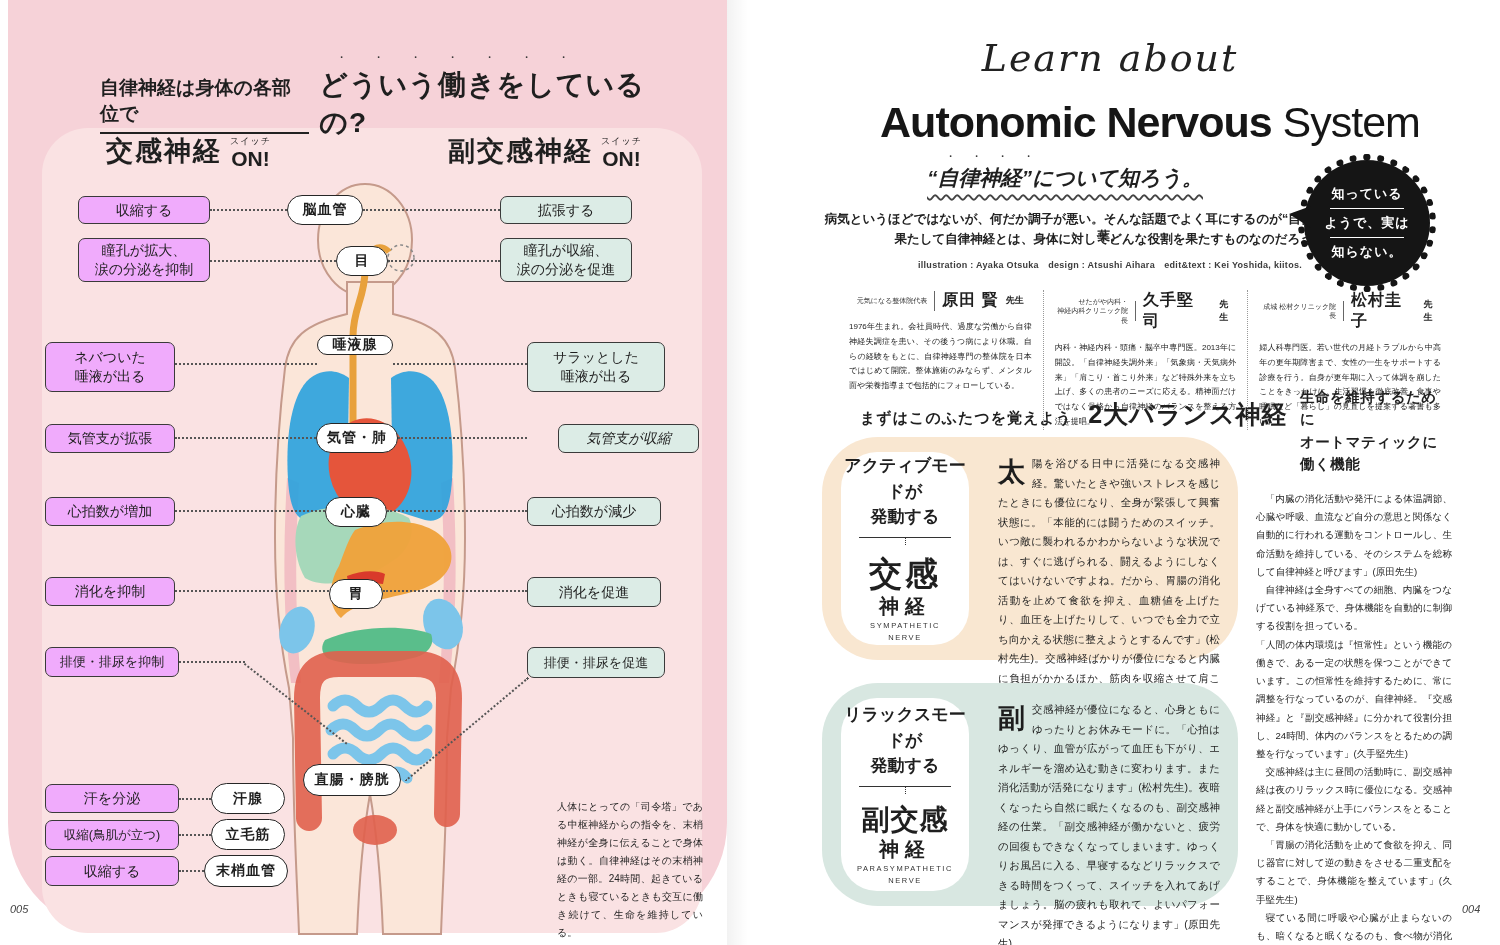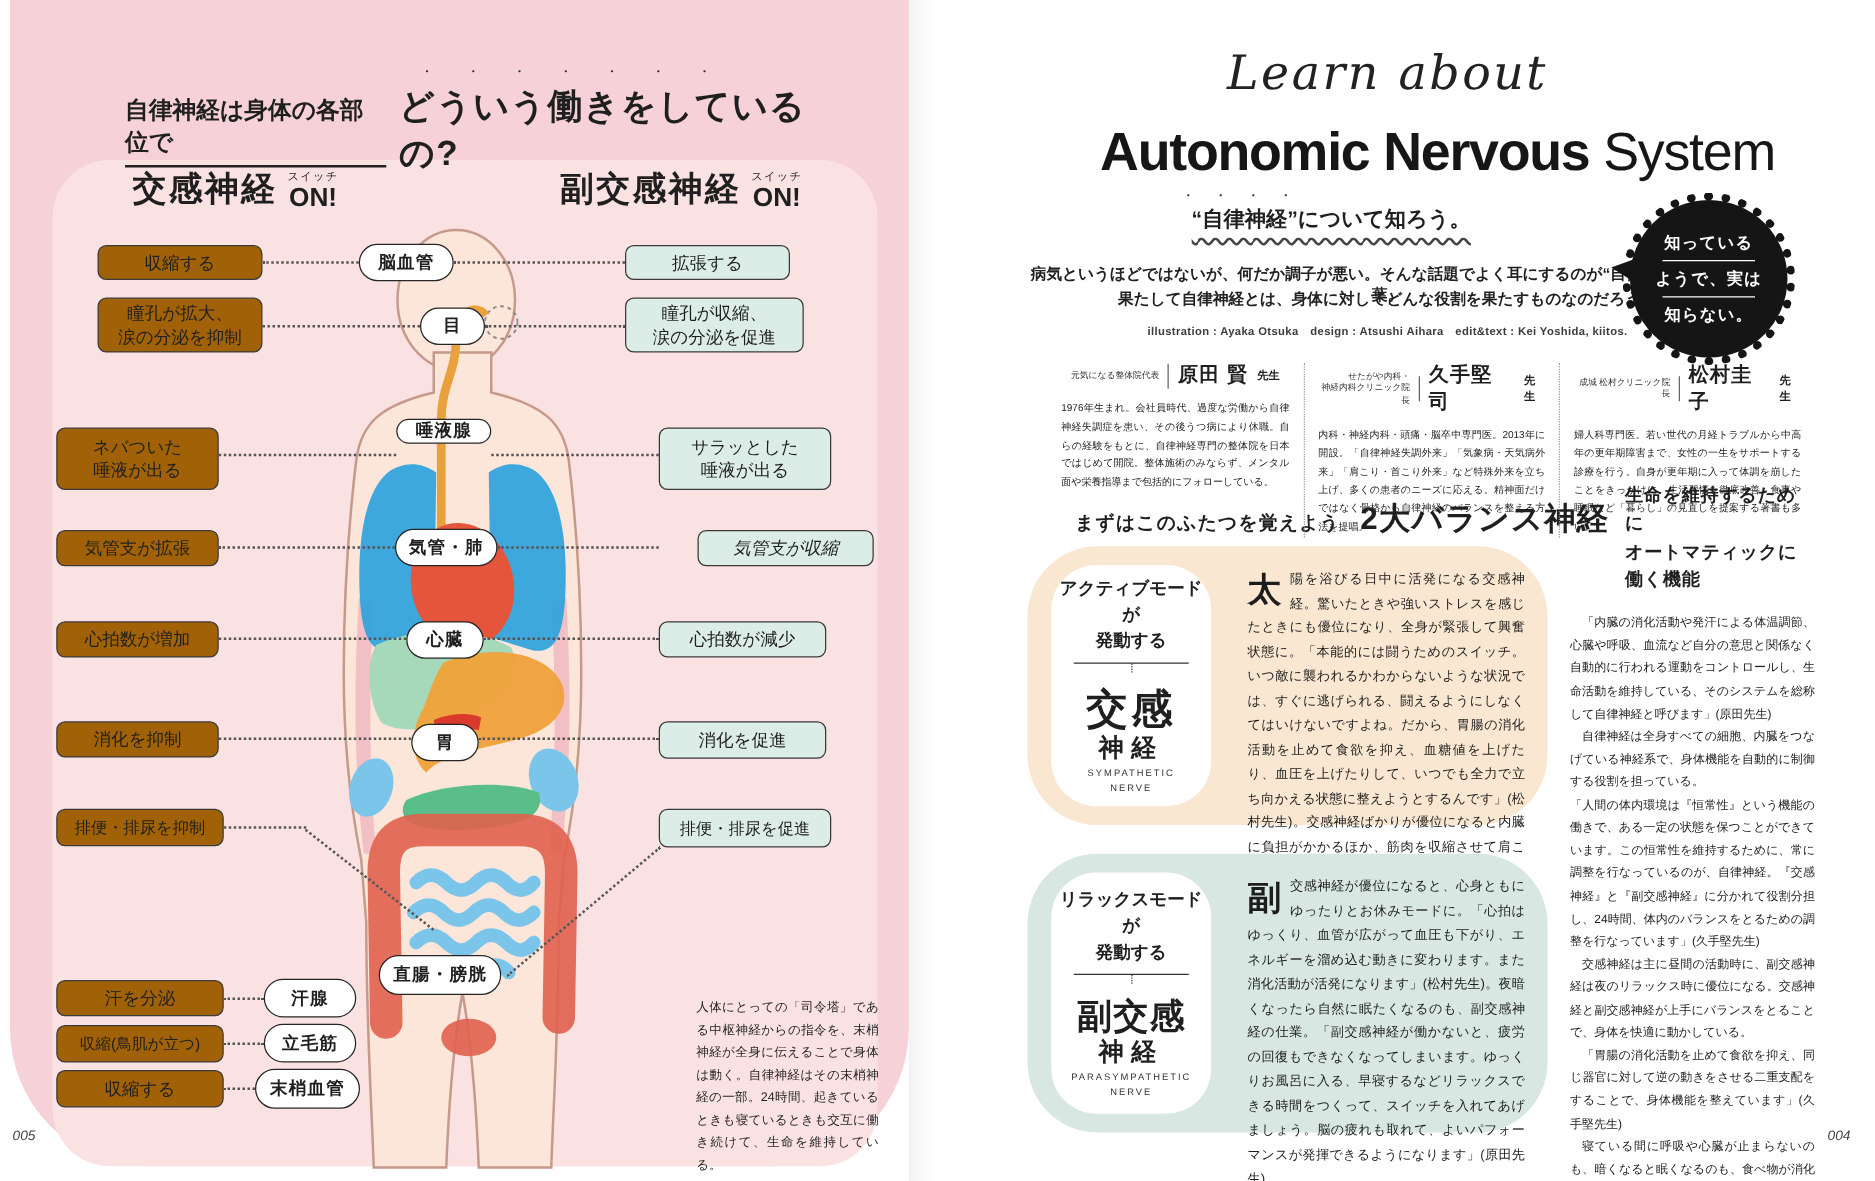"“自律神経”について知ろう。" #rp-subtitle { font-size: 17px -> 21px; font-style: none -> italic }
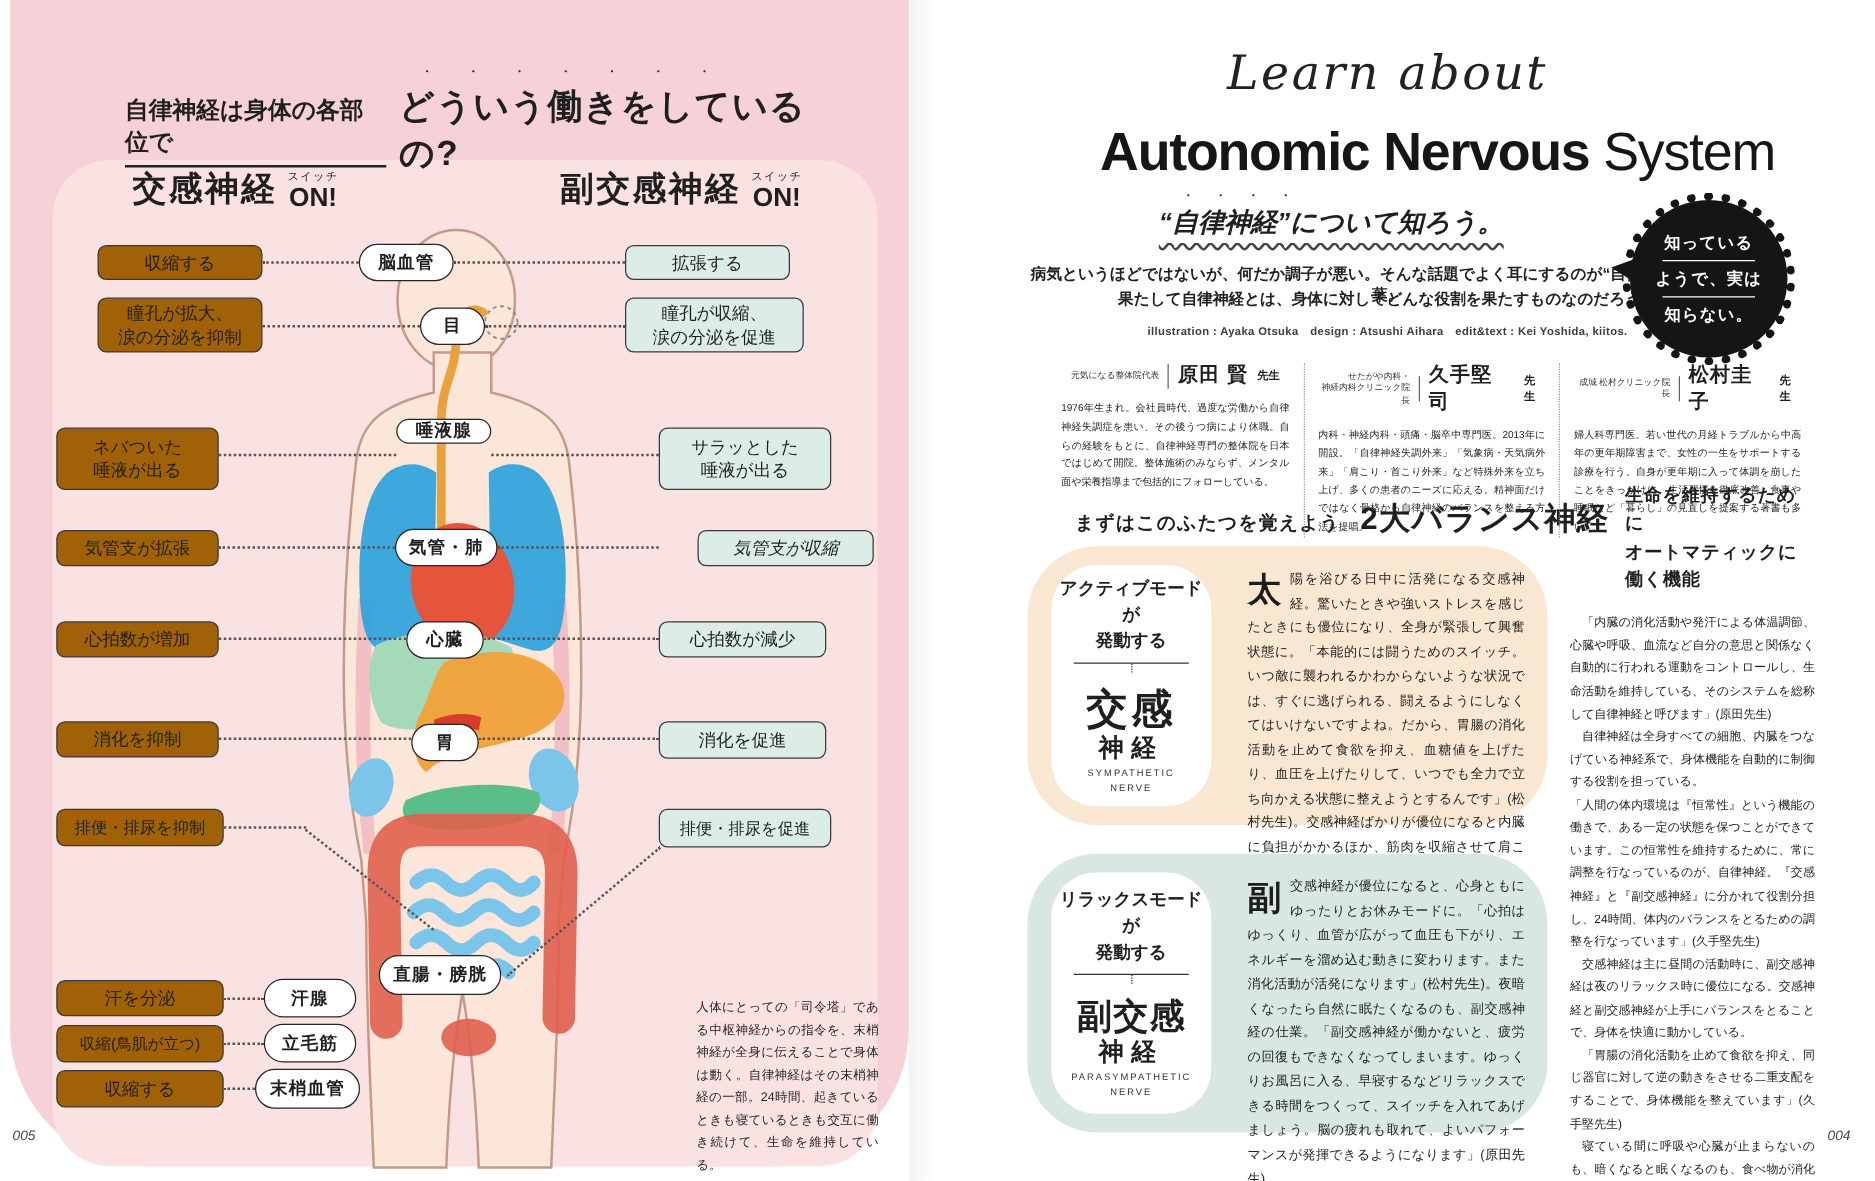"収縮する" .lbl.cream { background: #a16207 -> #f0abfc }
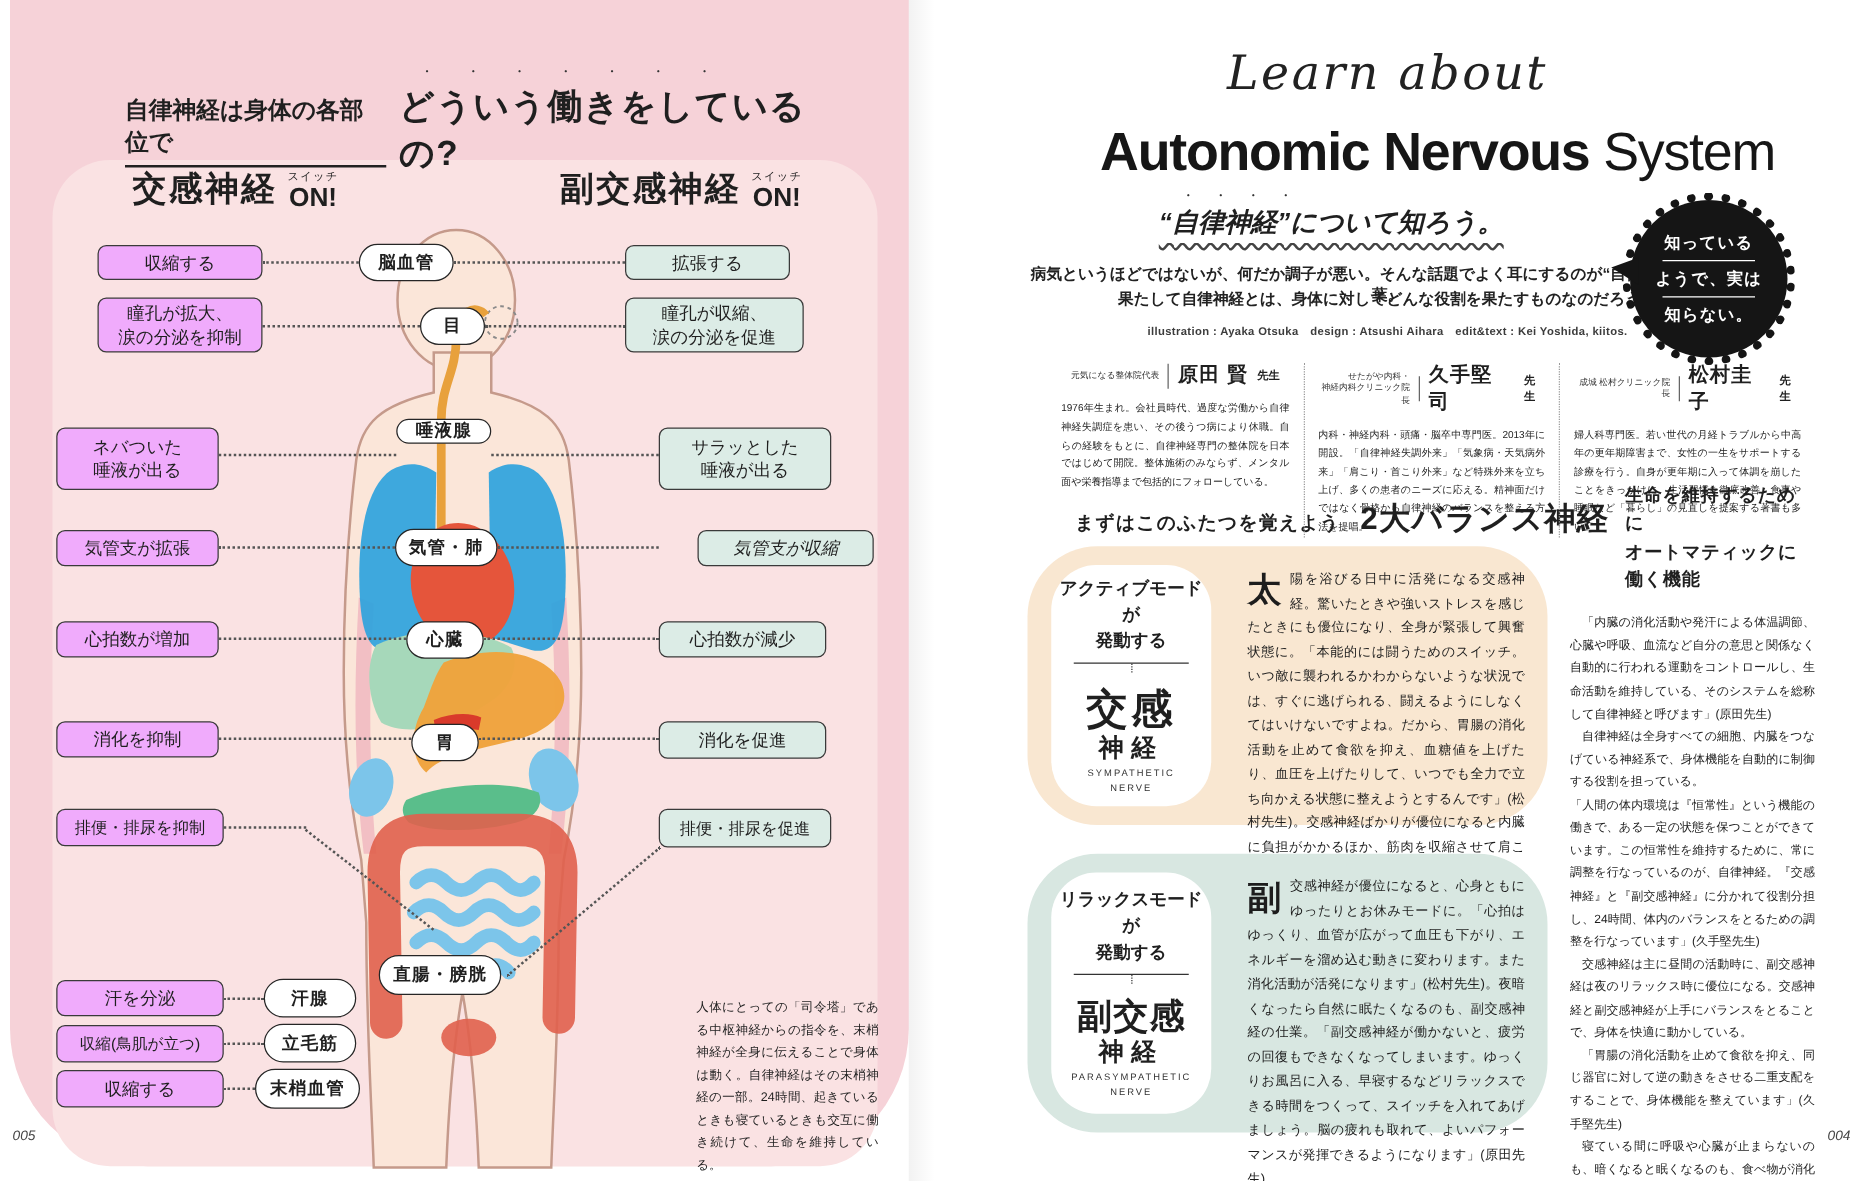"瞳孔が収縮、" div.lbl { width: 143px -> 132px }
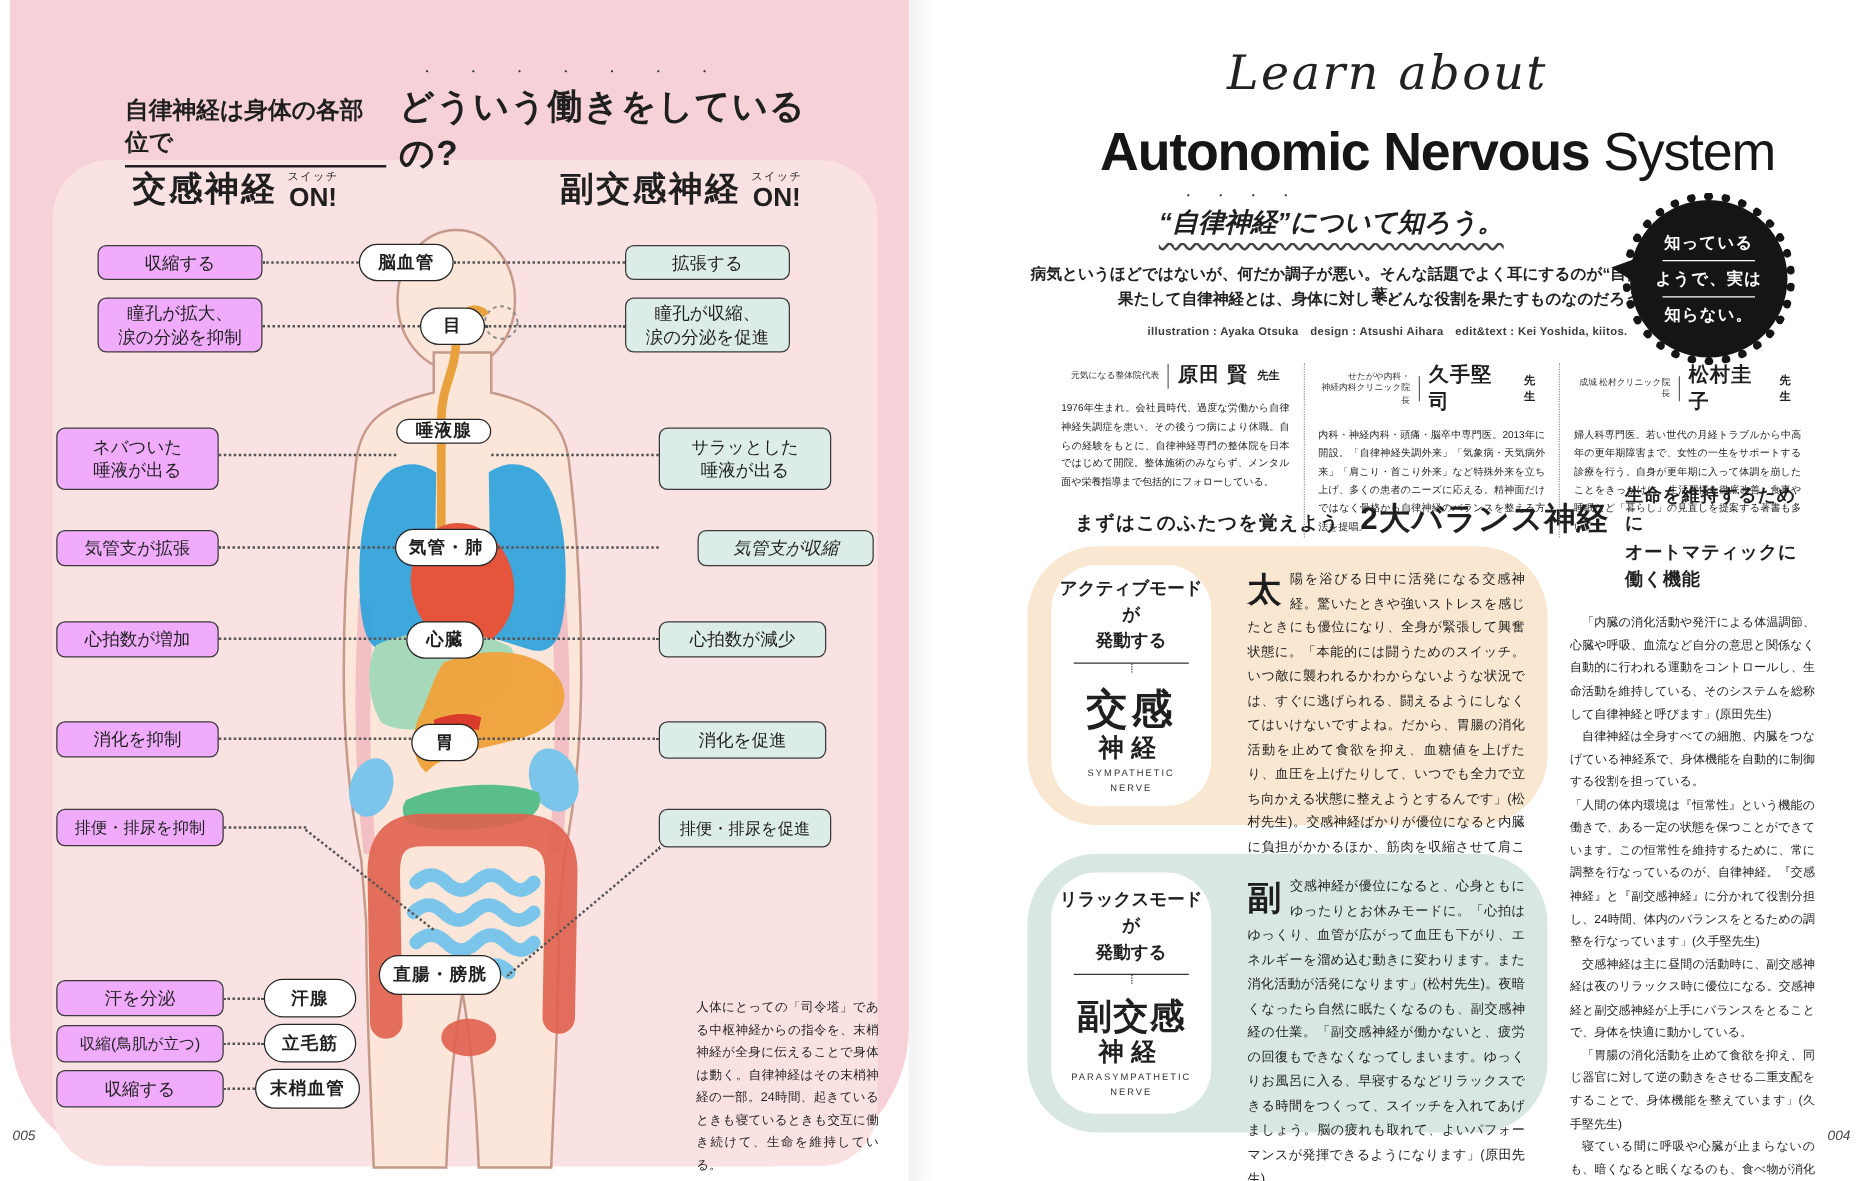"アクティブモードが" .modecard .mode { font-size: 14px -> 17px }
